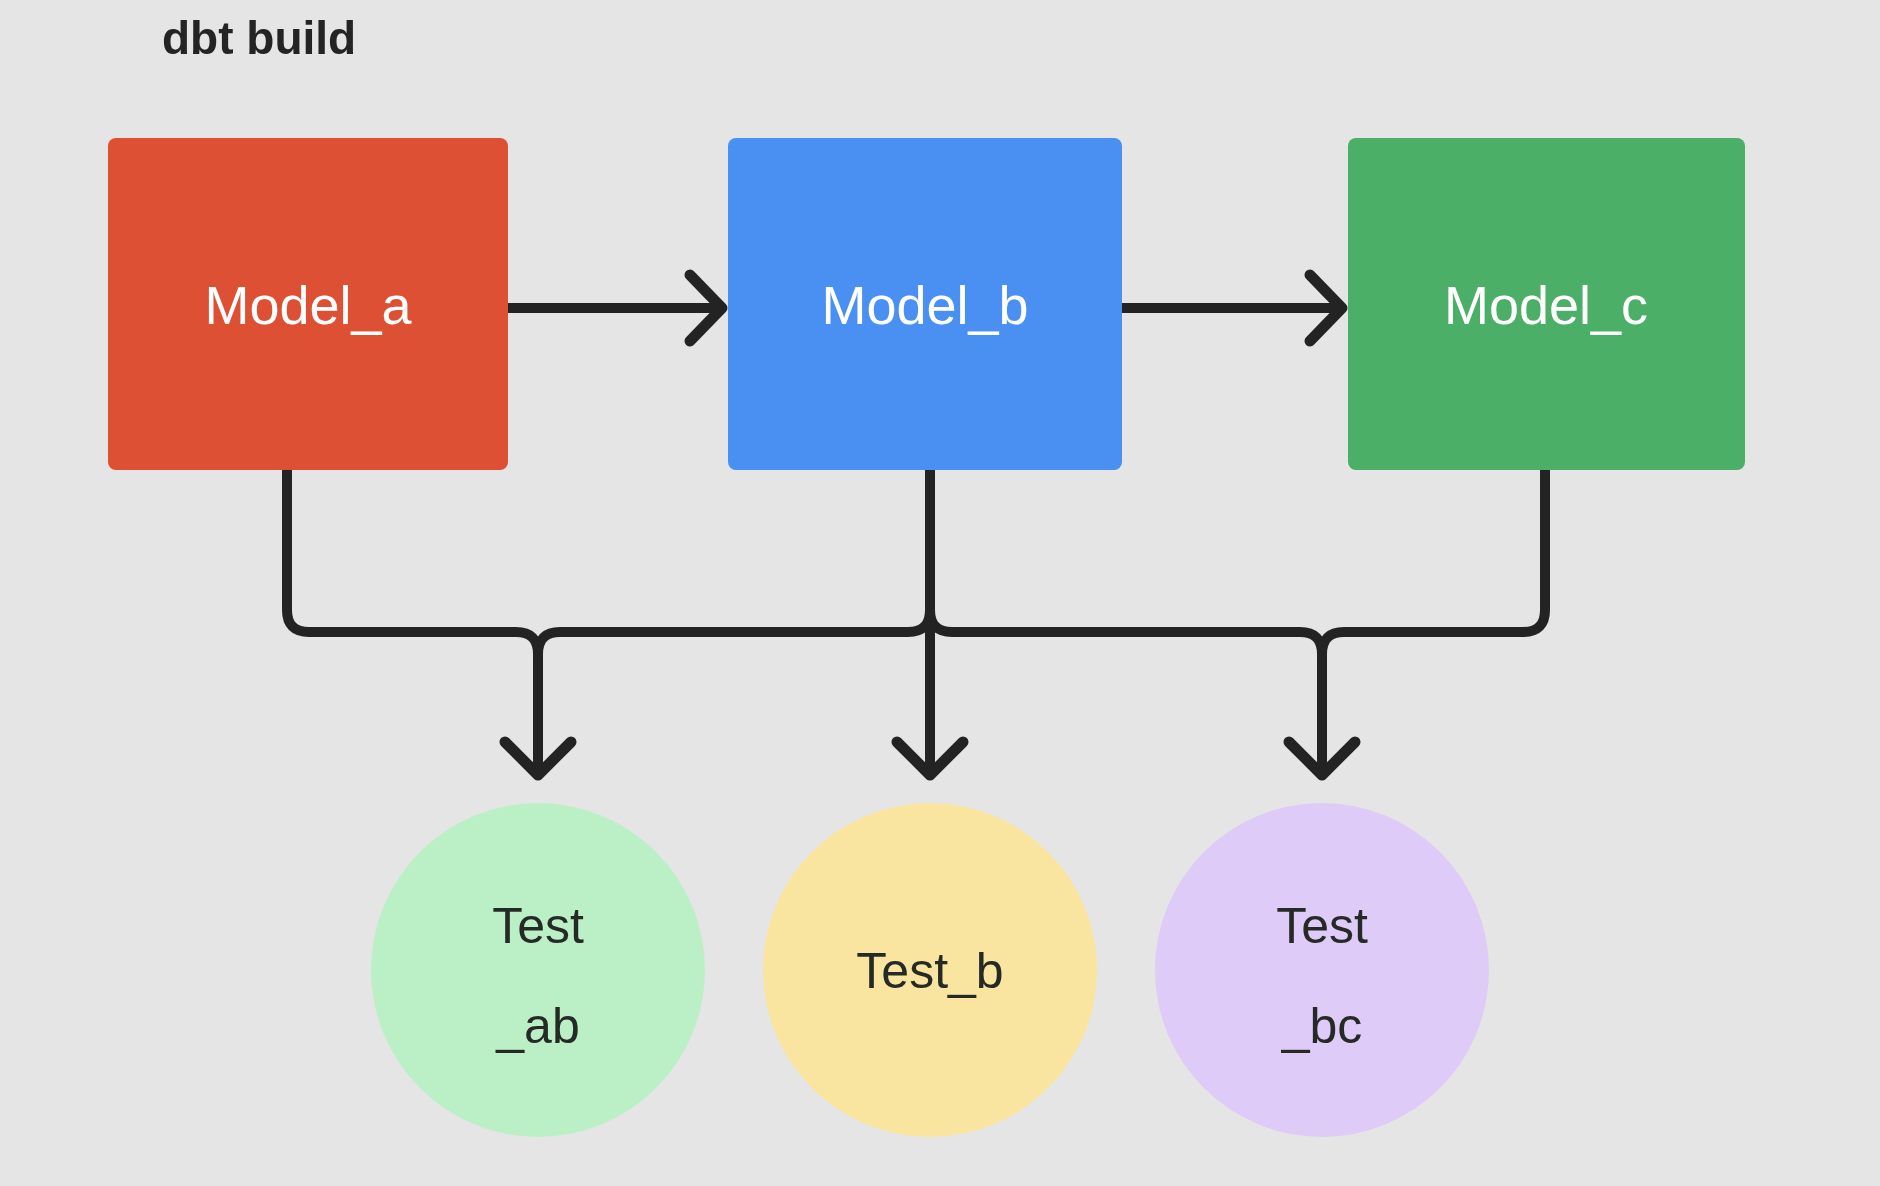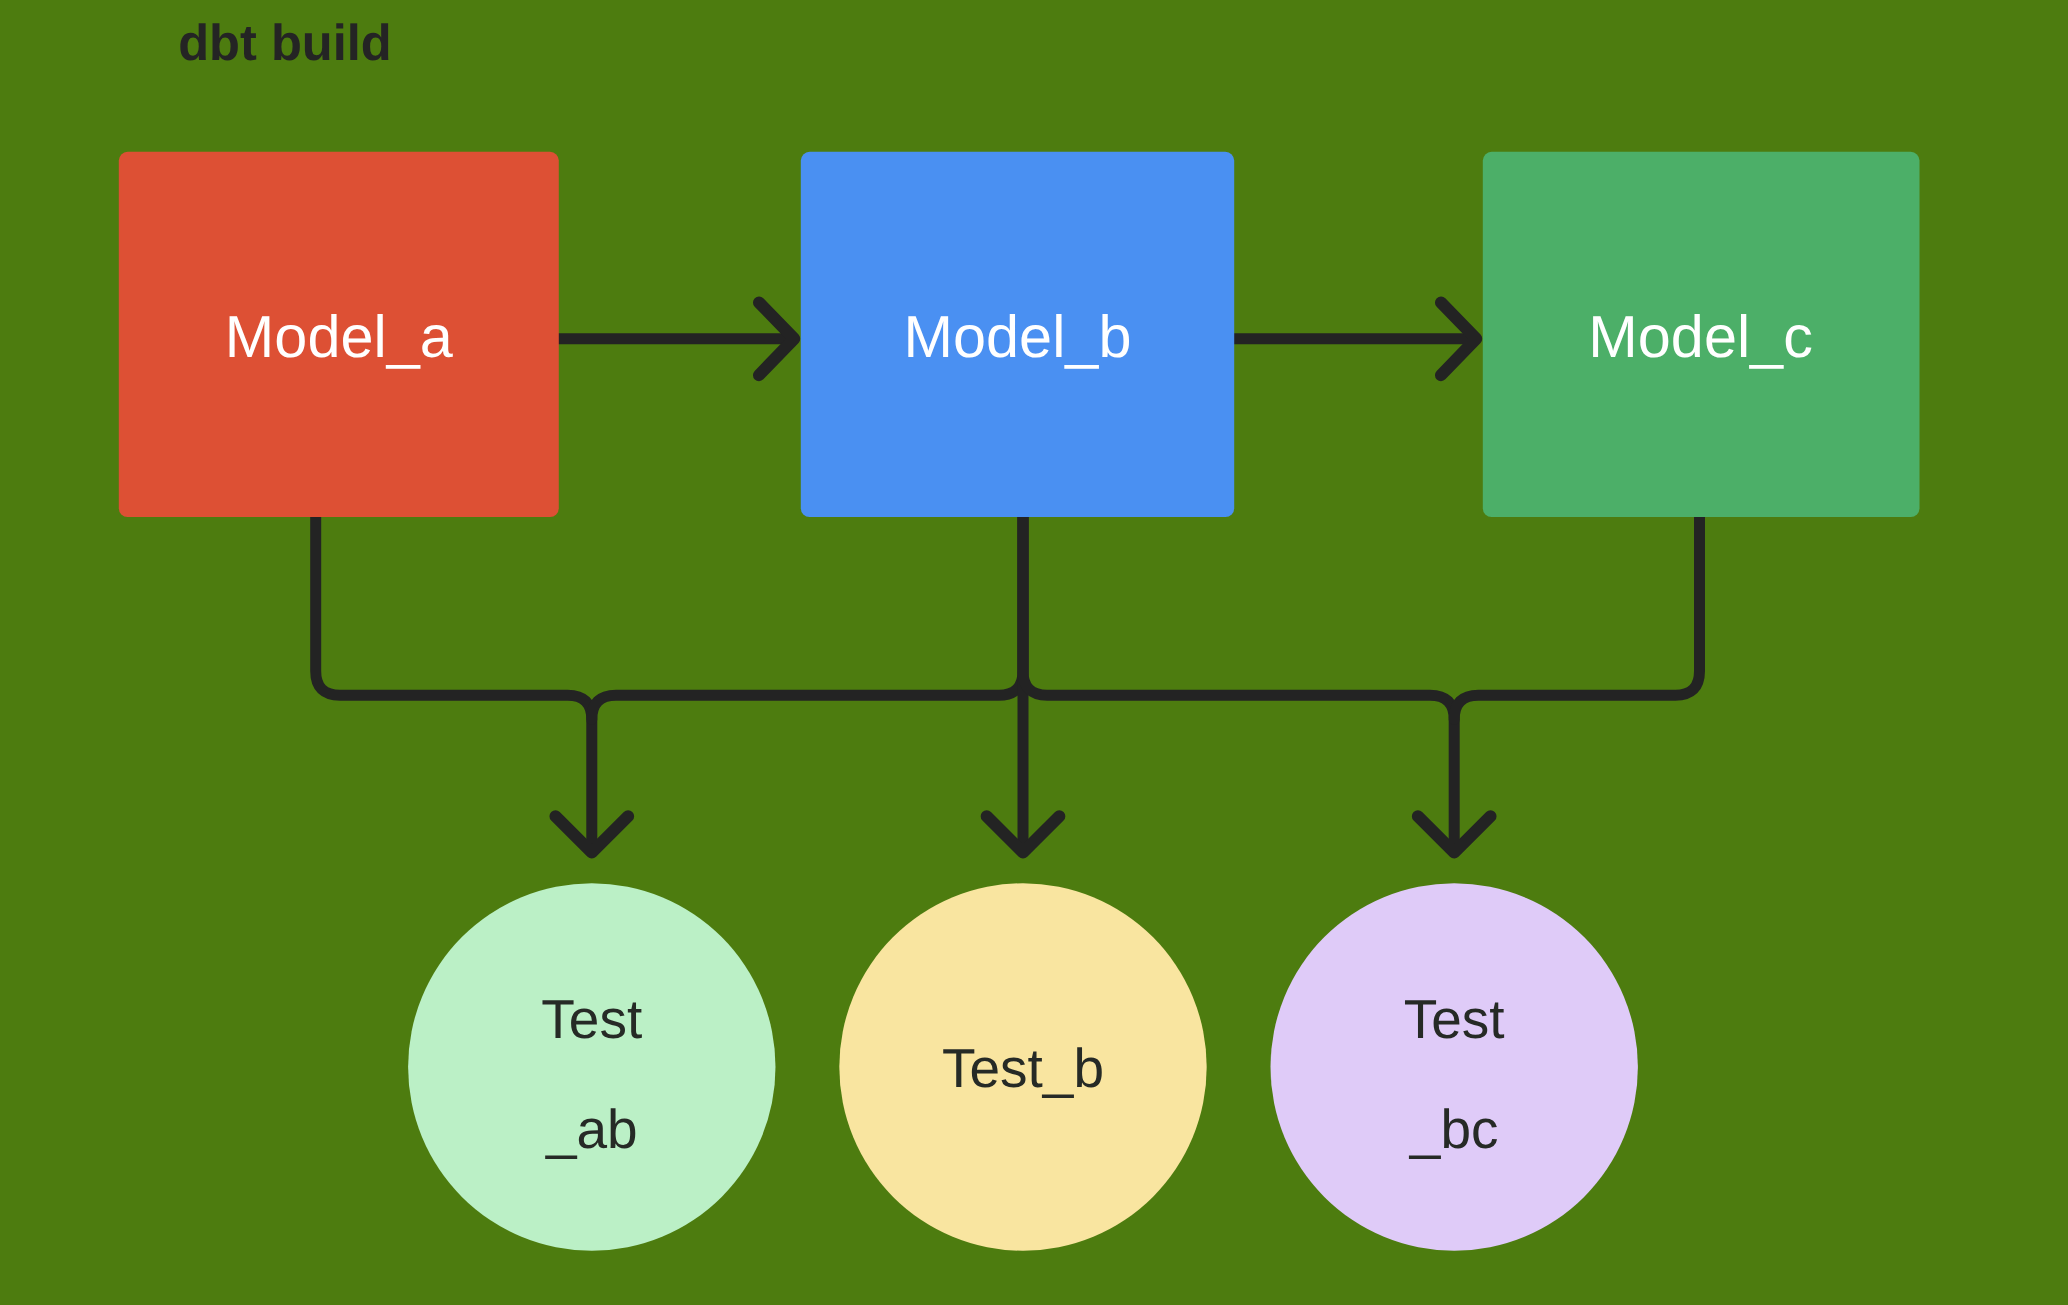"dbt build" #diagram-root { background: #4d7c0f -> #e5e5e5 }
